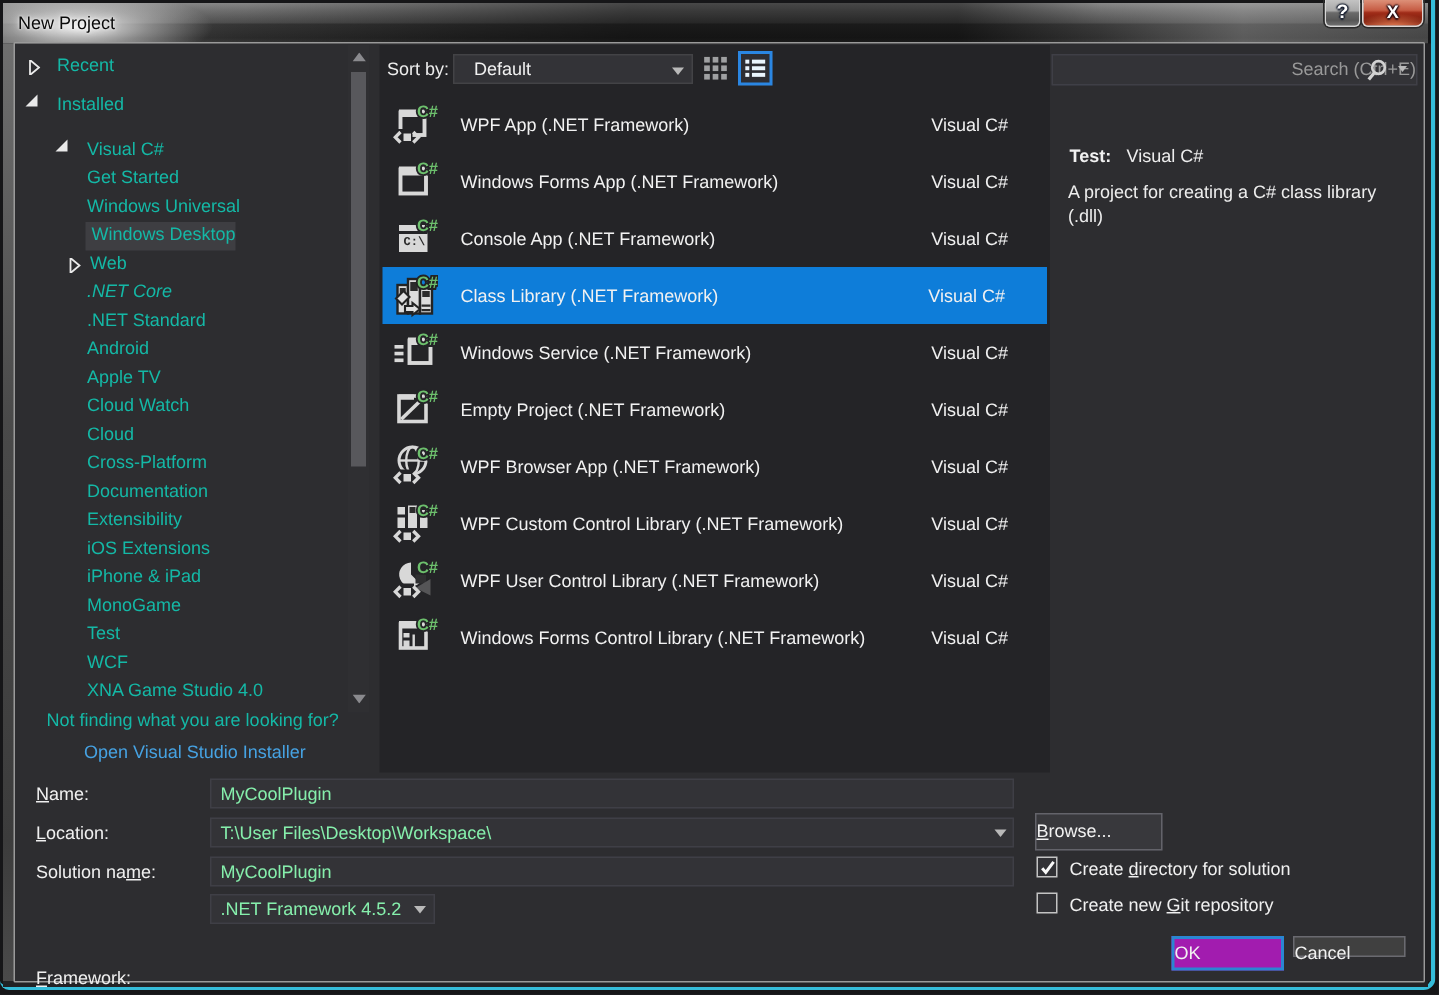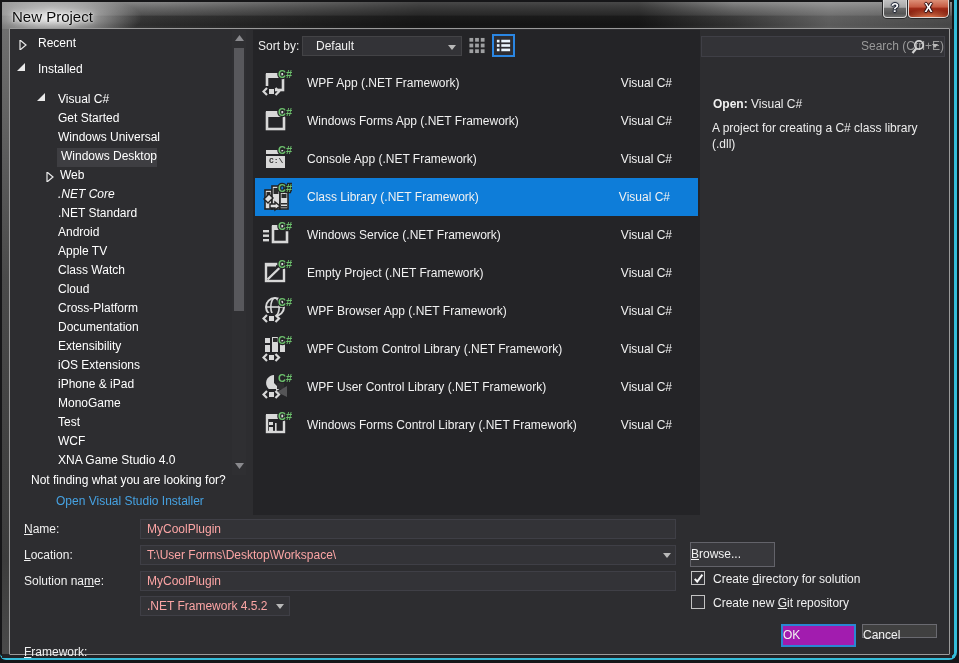"New Project" #title { font-size: 15px -> 12px }
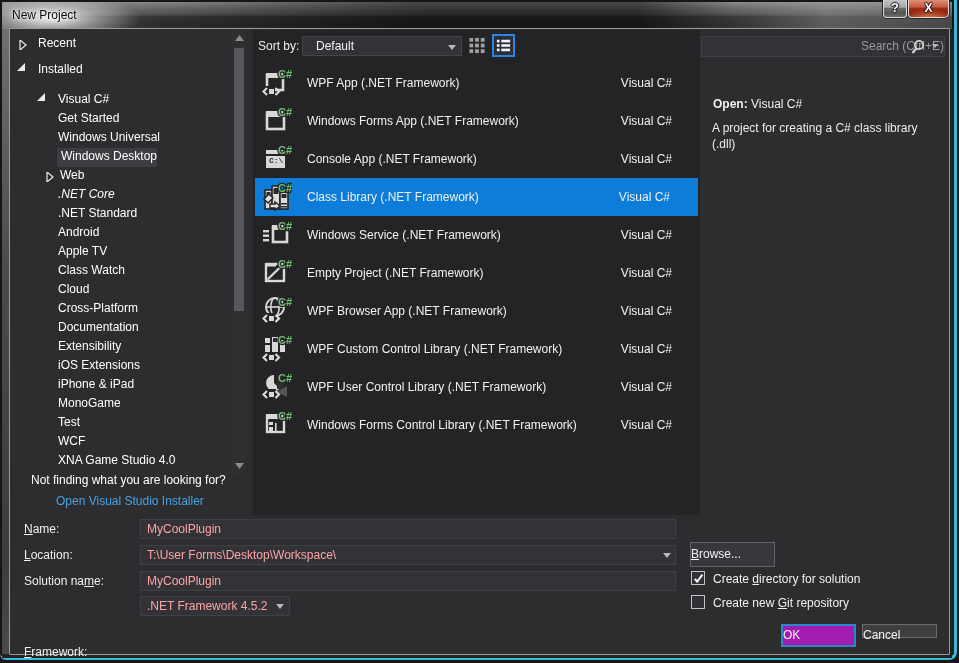"Recent" .titem { color: #ffffff -> #14b8a6 }
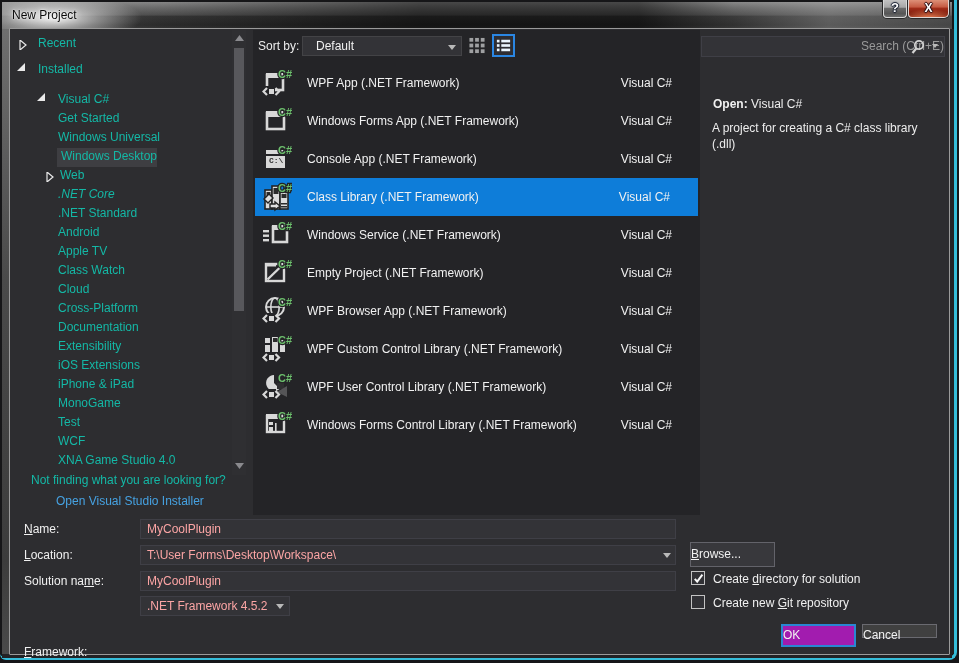"Open:" b { text: Open -> Test }
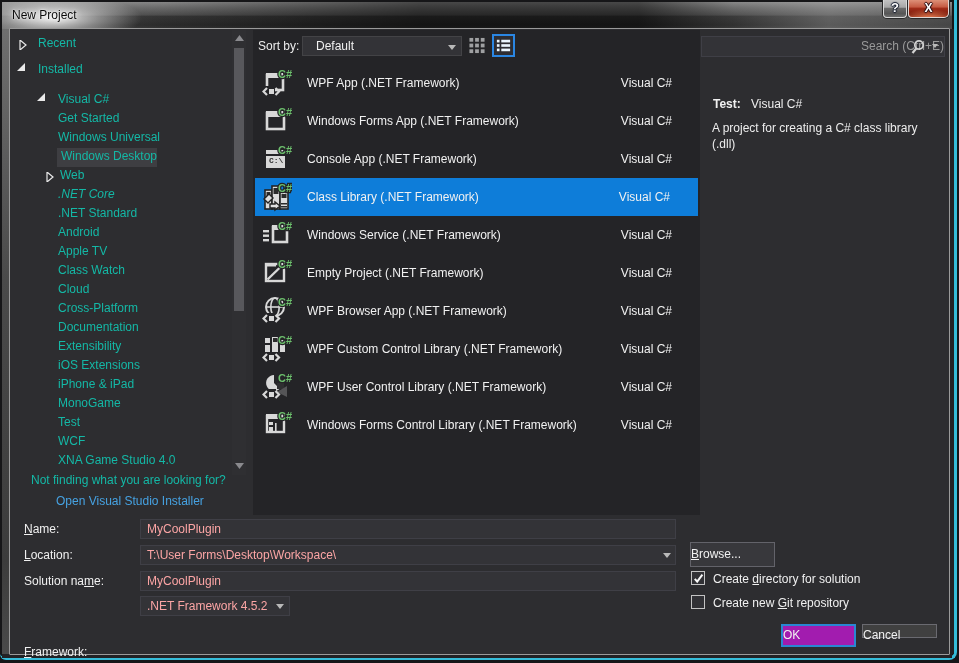"Class Watch" div.titem { text: Class -> Cloud }
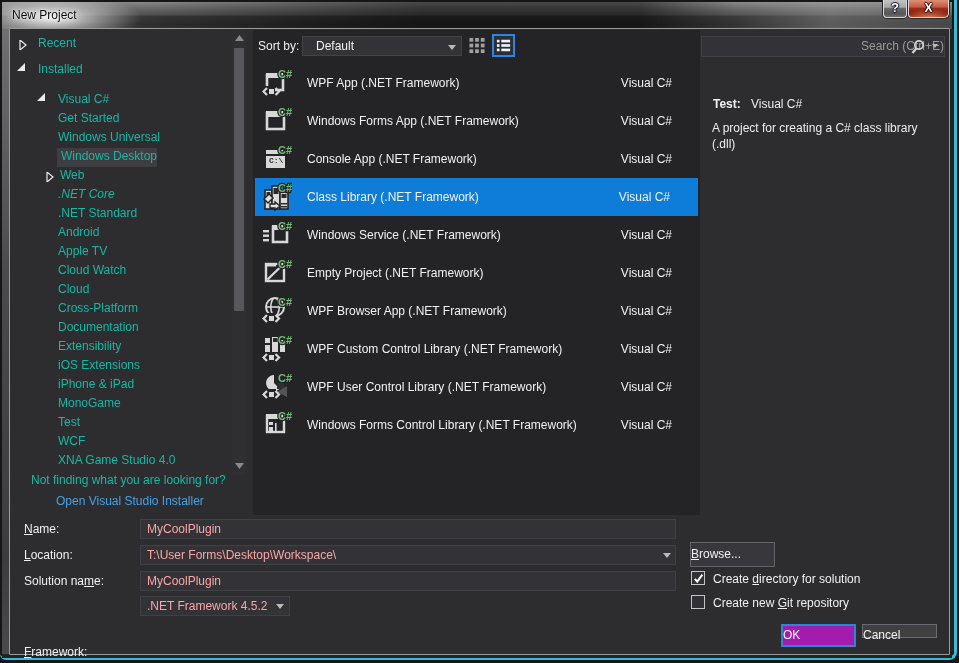"MyCoolPlugin" .inp { color: #fca5a5 -> #86efac }
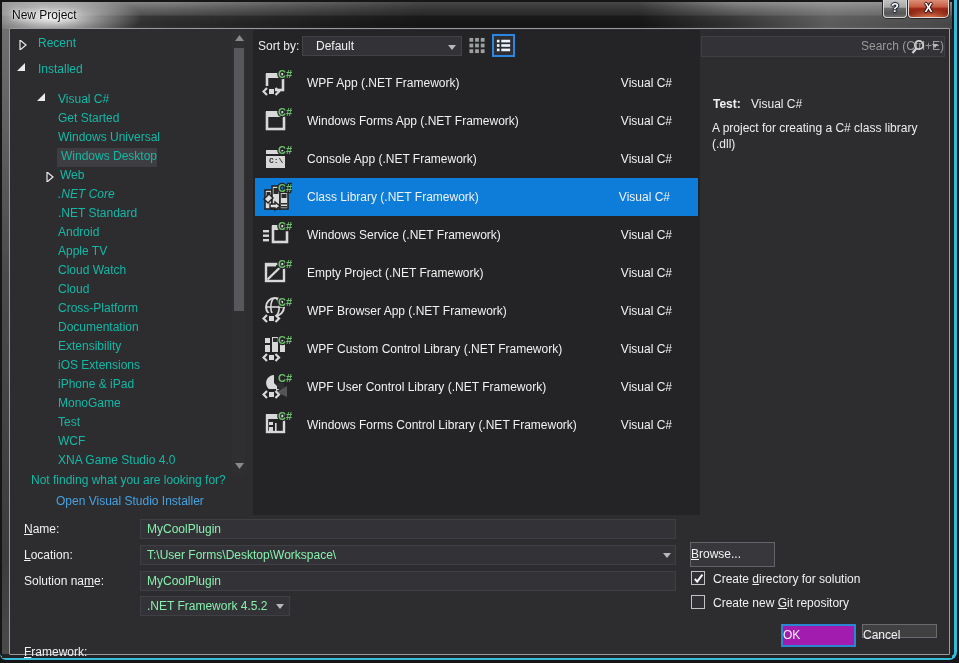"T:\User Forms\Desktop\Workspace\" div.inp { text: Forms -> Files }
